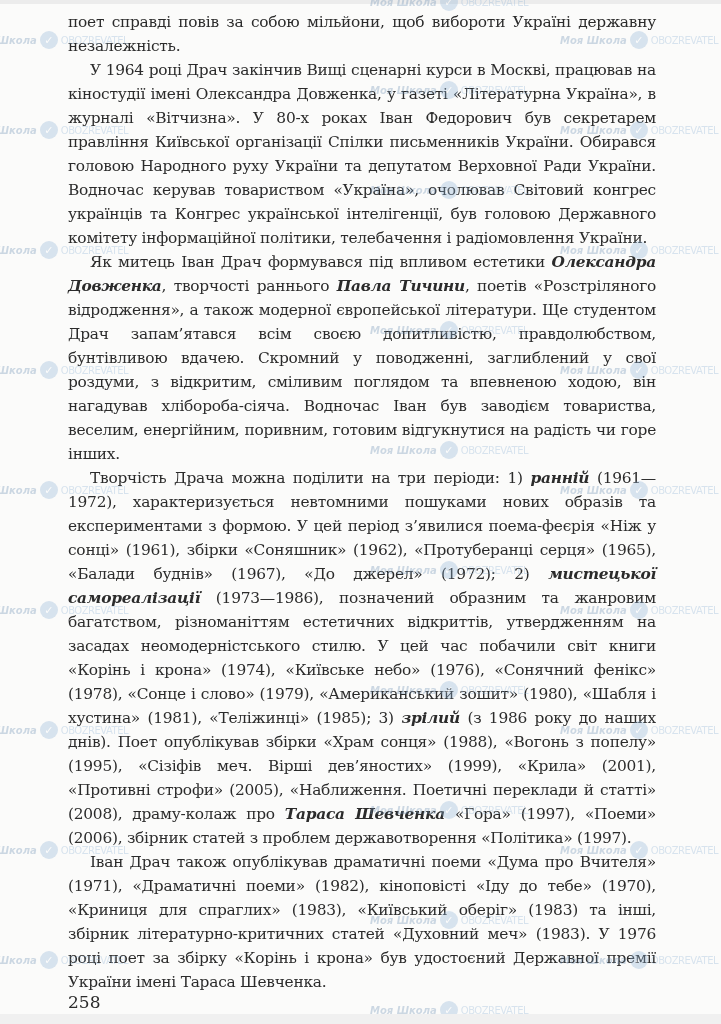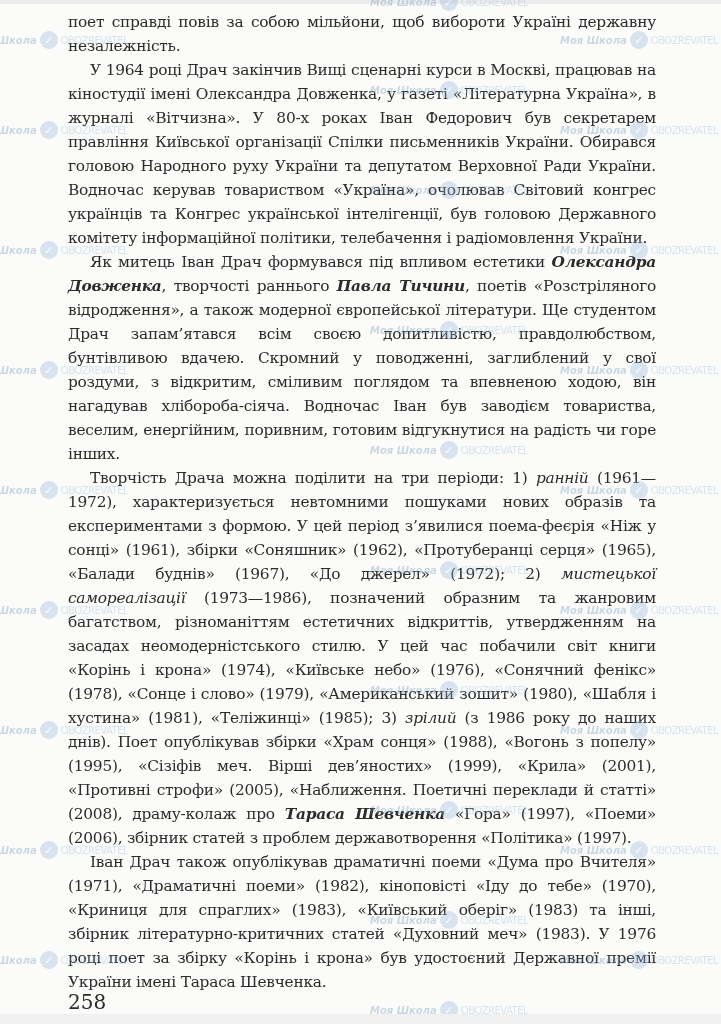"ранній" .page i { font-weight: none -> bold }
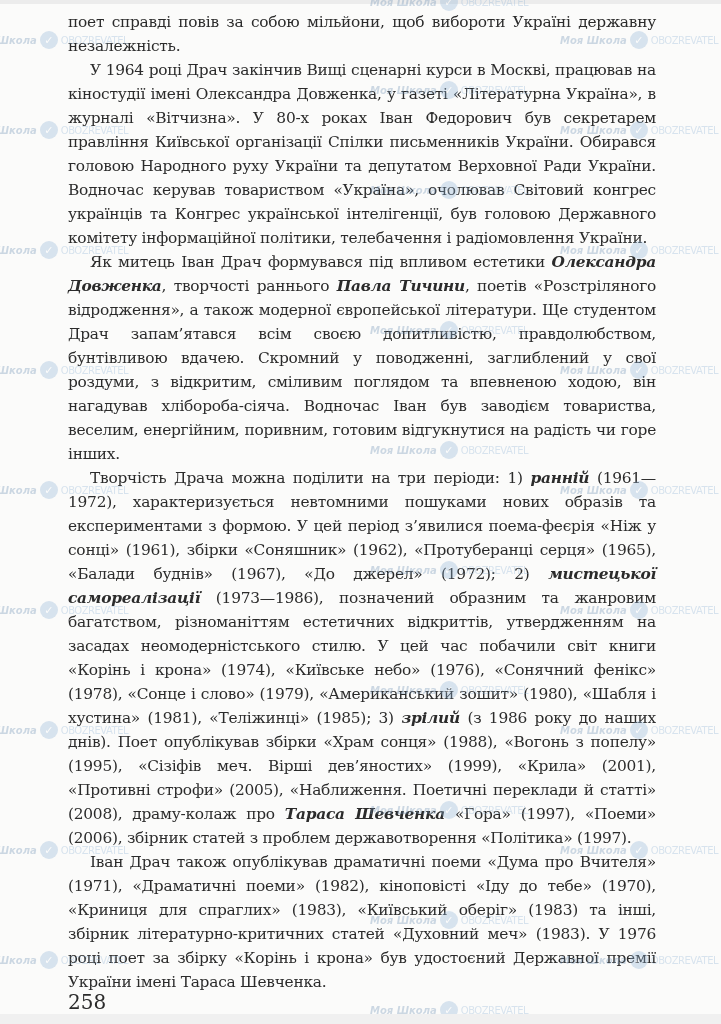"258" .pagenum { font-size: 20px -> 17px }
